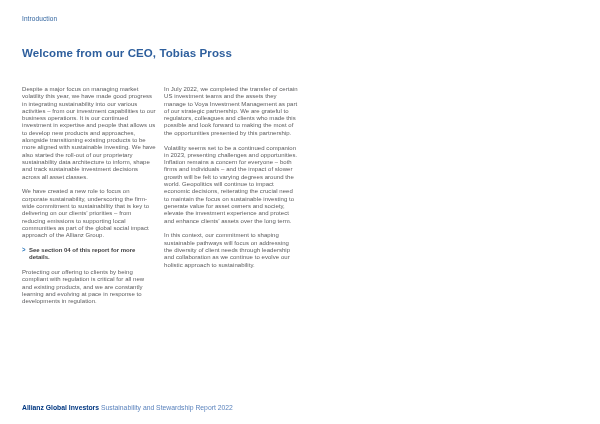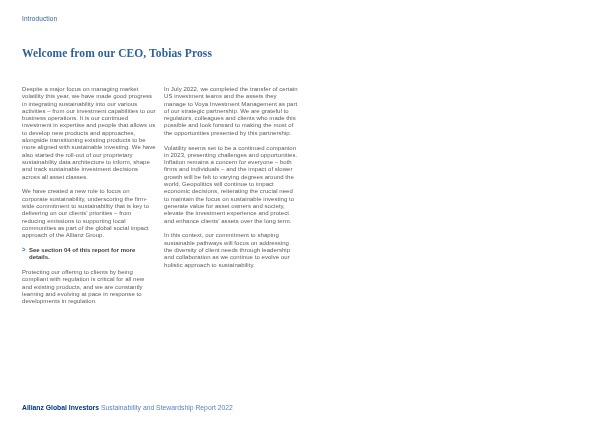"Welcome from our CEO, Tobias" h1.title { font-family: Liberation Serif, serif -> none }
